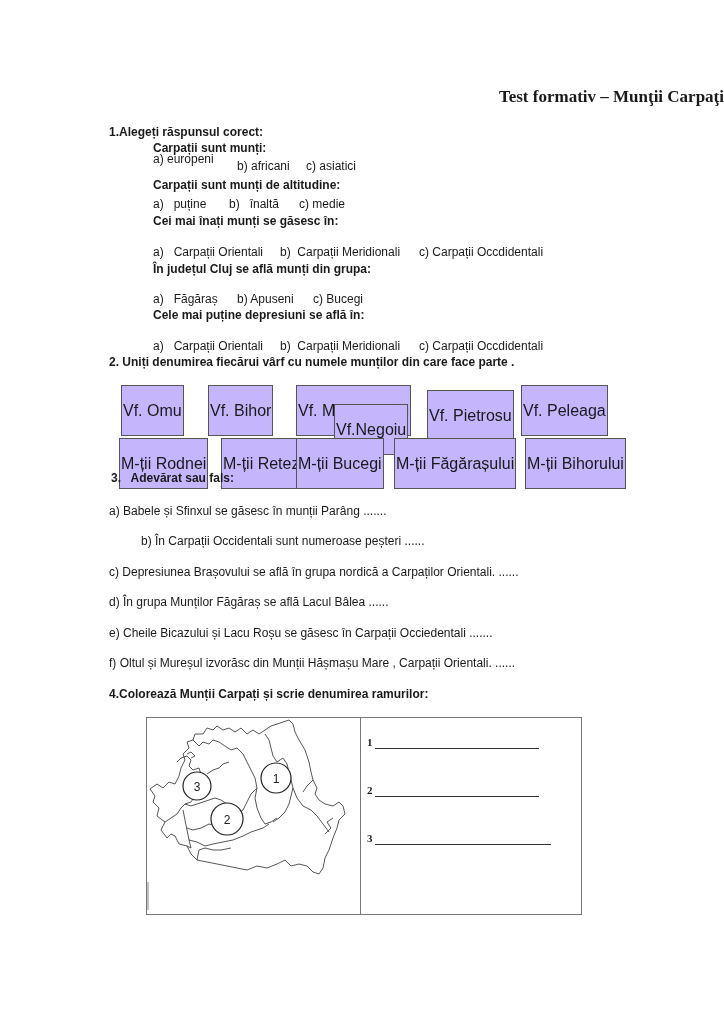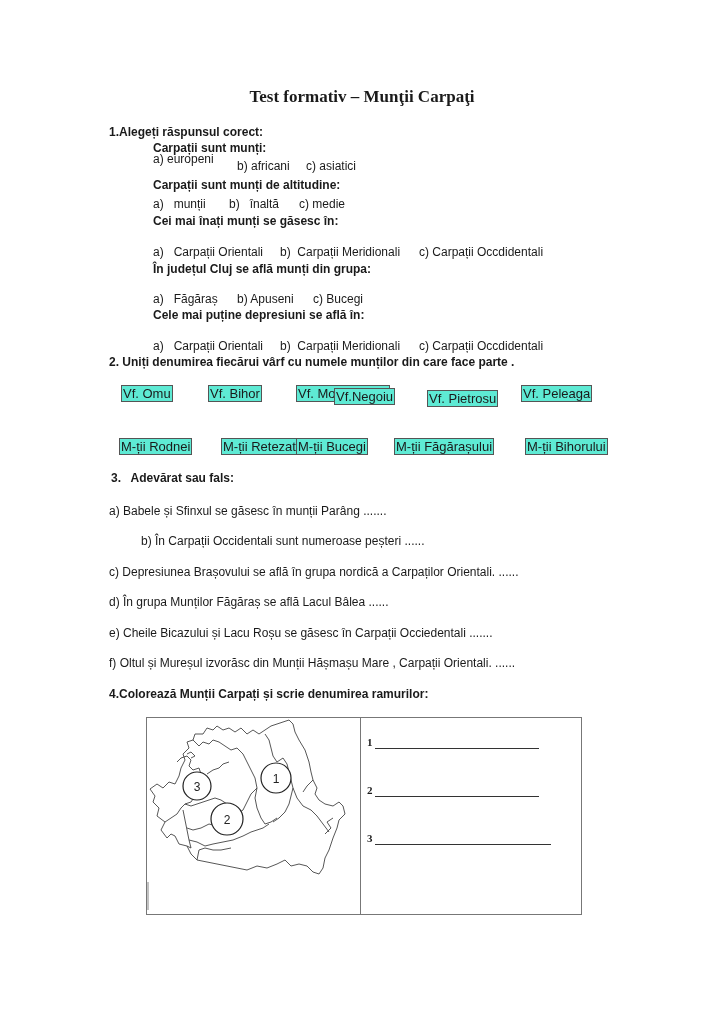"Test formativ – Munţii Carpaţi" .title { text-align: center -> right }
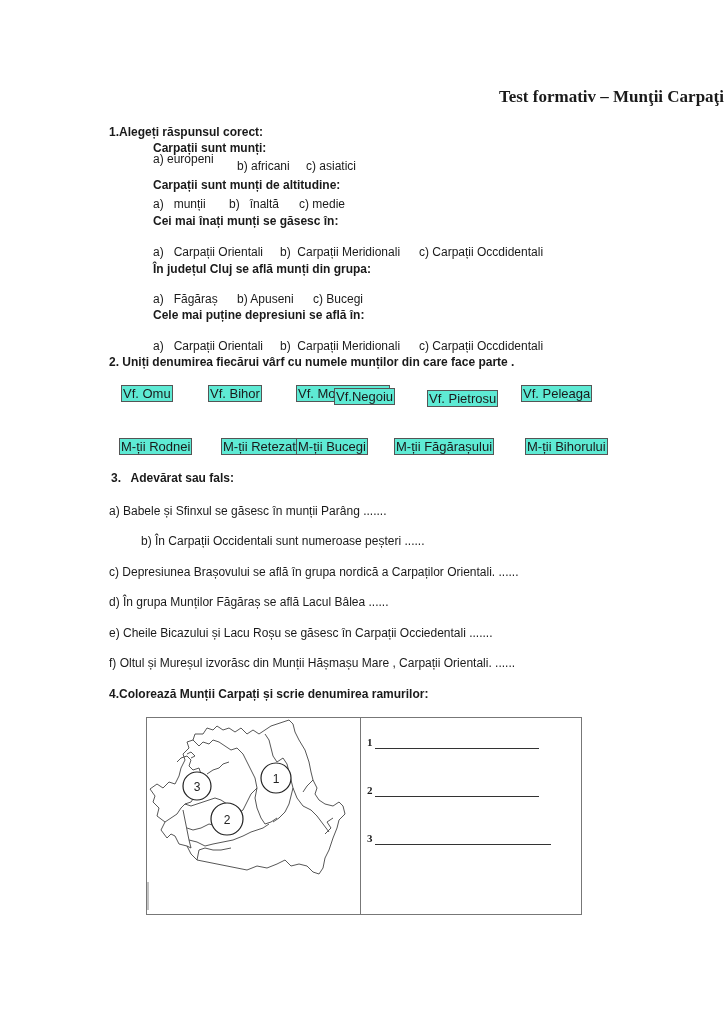"a) munții" div.abs { text: munții -> puține }
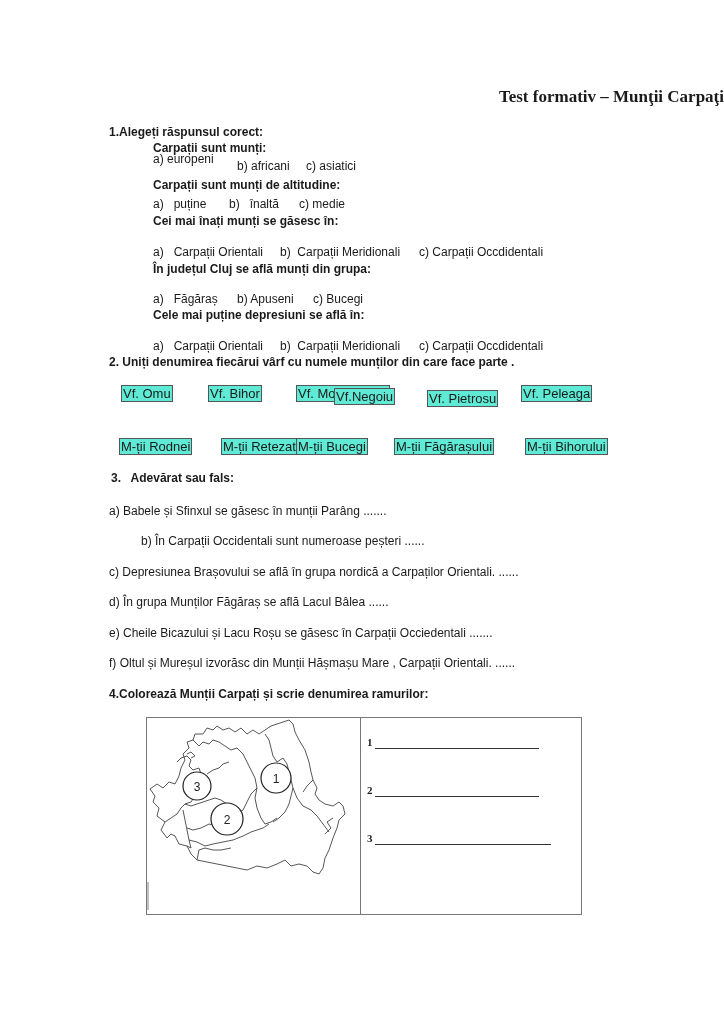"Vf. Omu" .box { background: #5eead4 -> #c4b5fd; font-size: 13px -> 16px; padding: 0 1px -> 17px 1px }
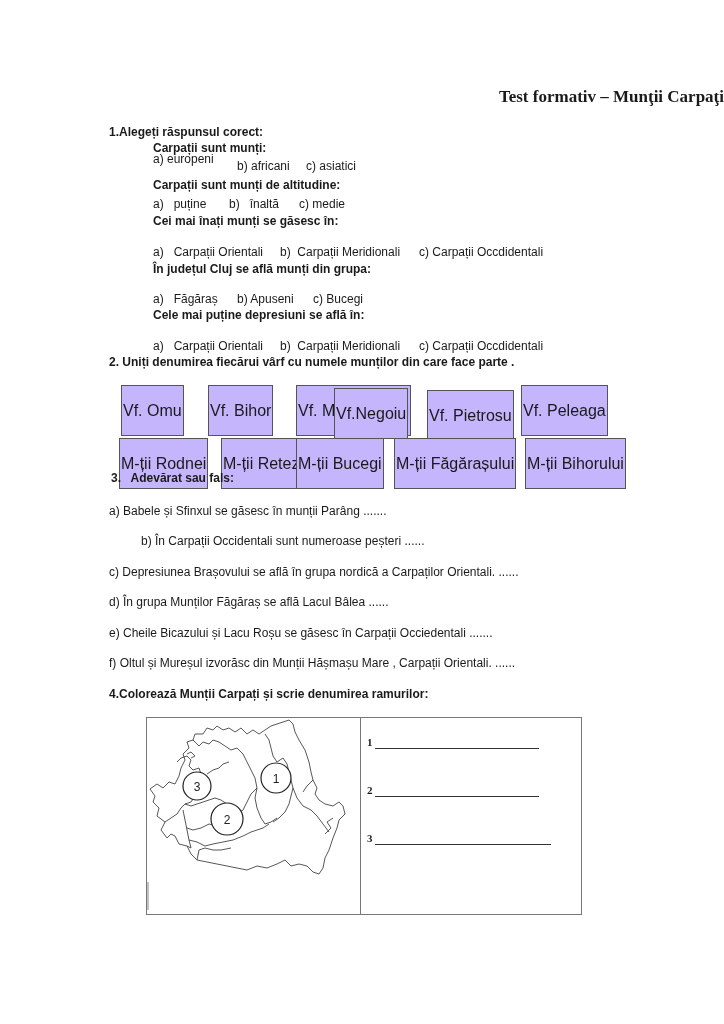"Vf.Negoiu" div.box { top: 388px -> 404px }
